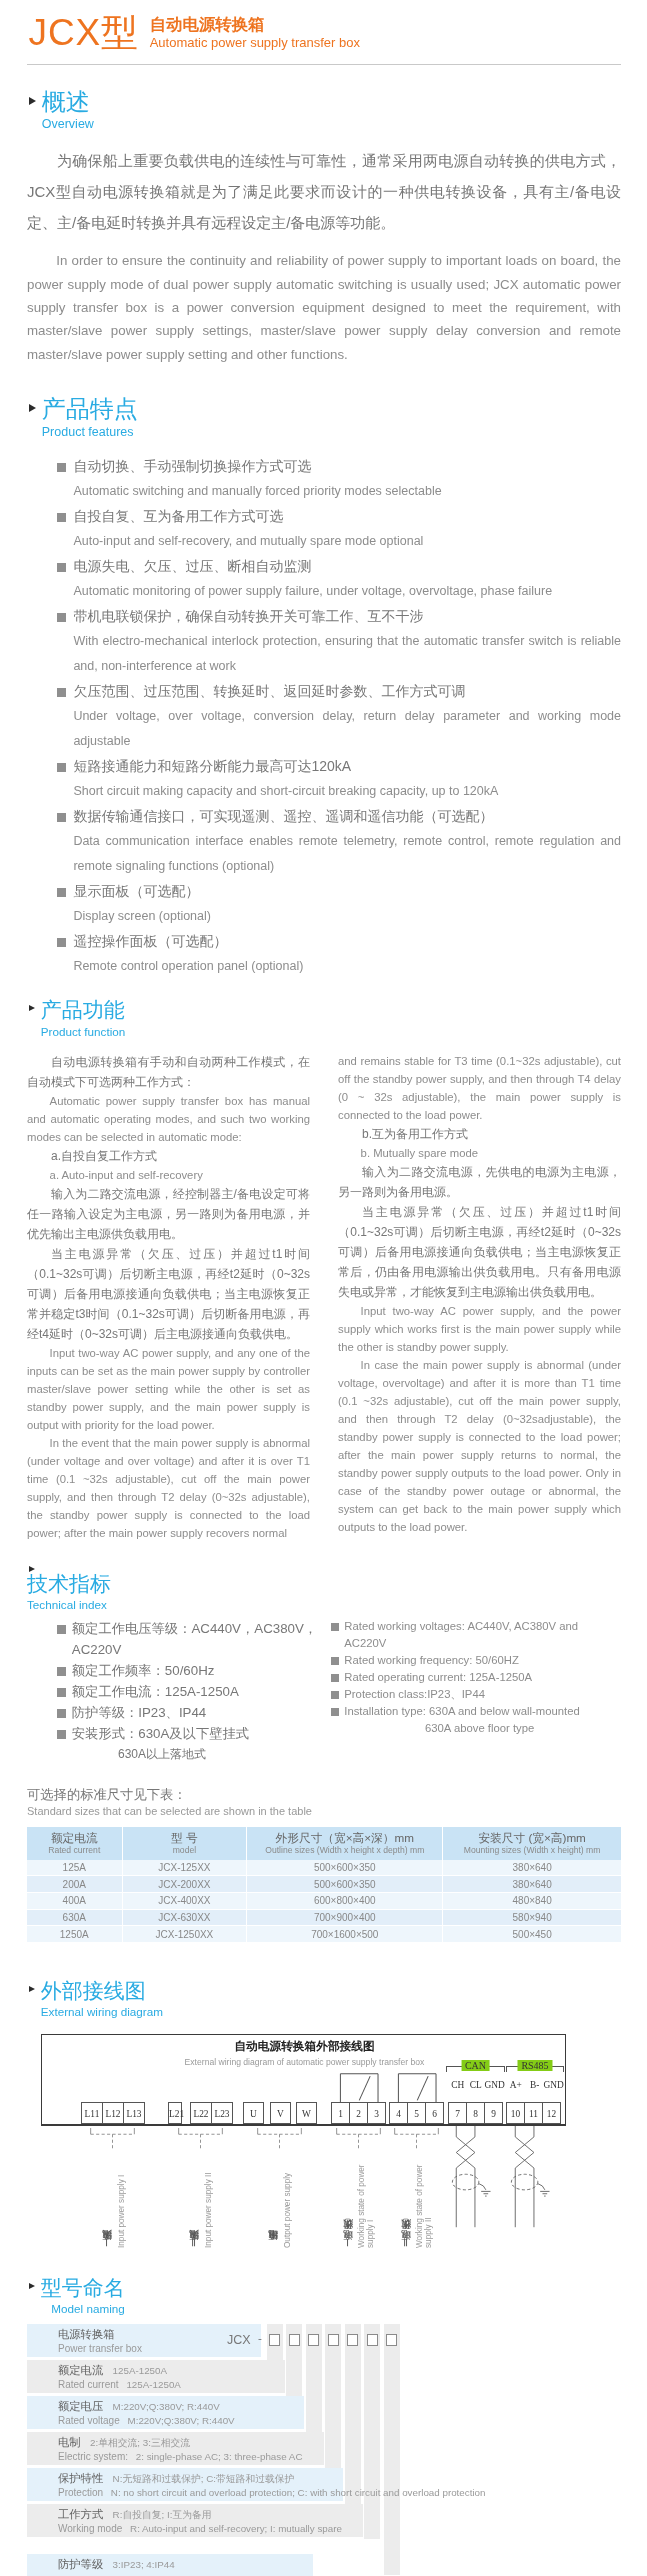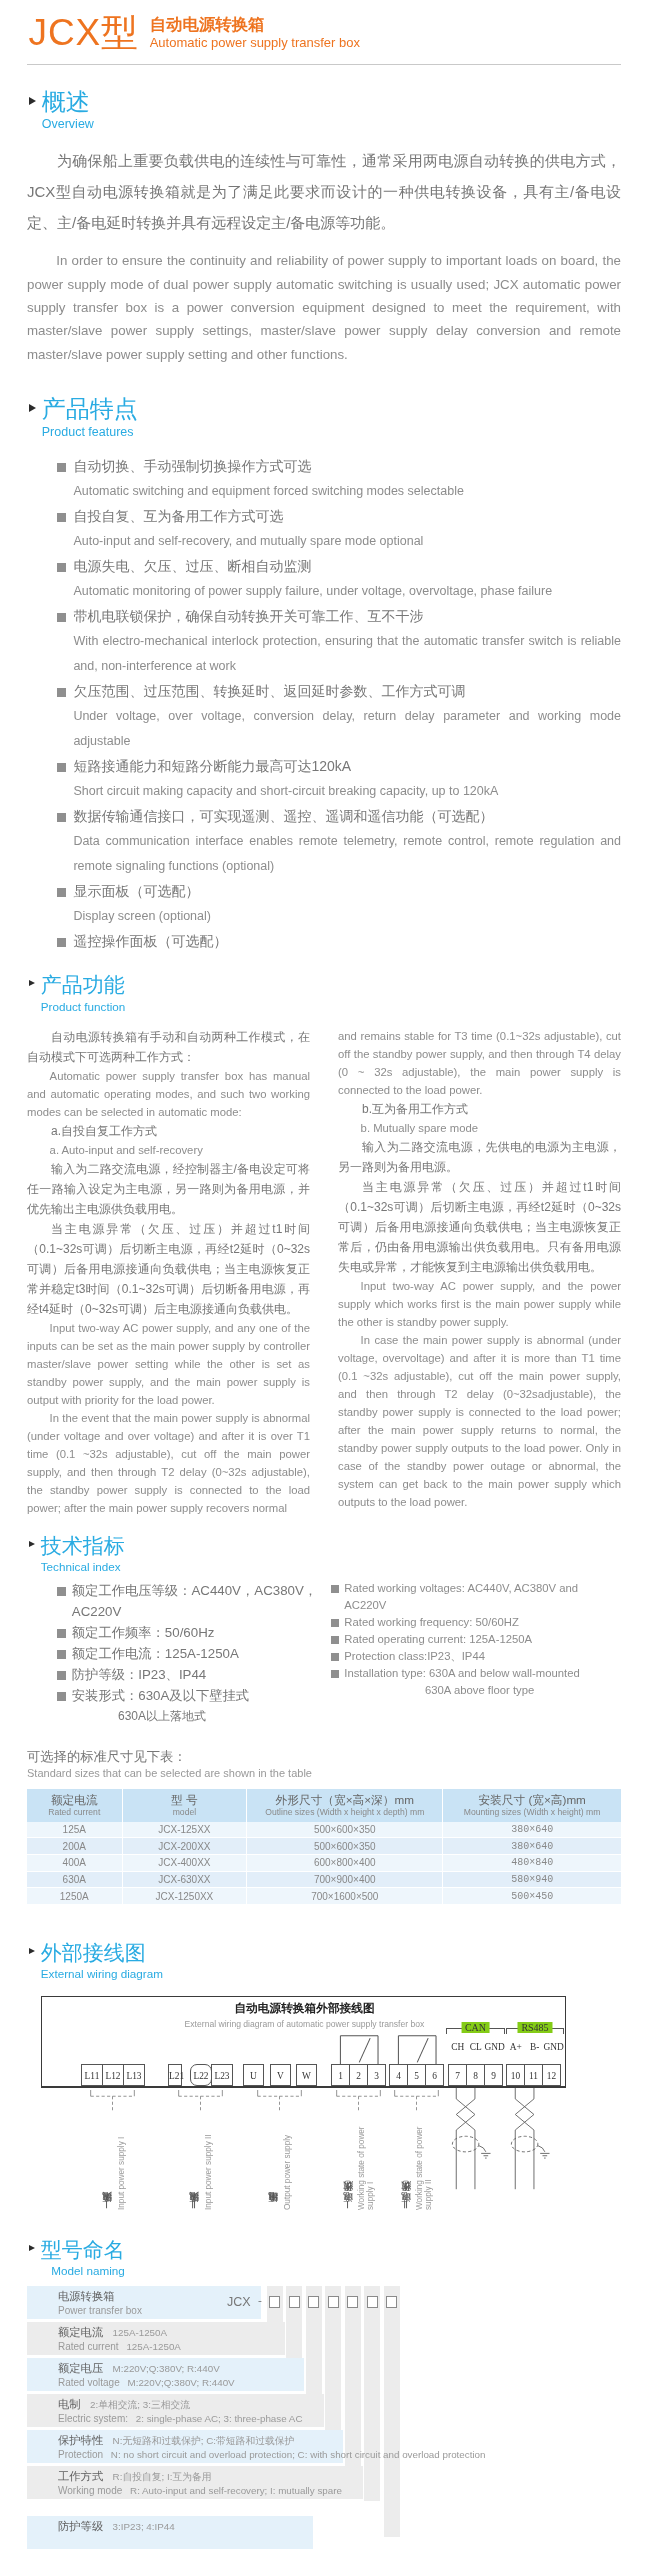"Automatic switching and equipment forced" div.f-en { text: equipment forced switching -> manually forced priority }
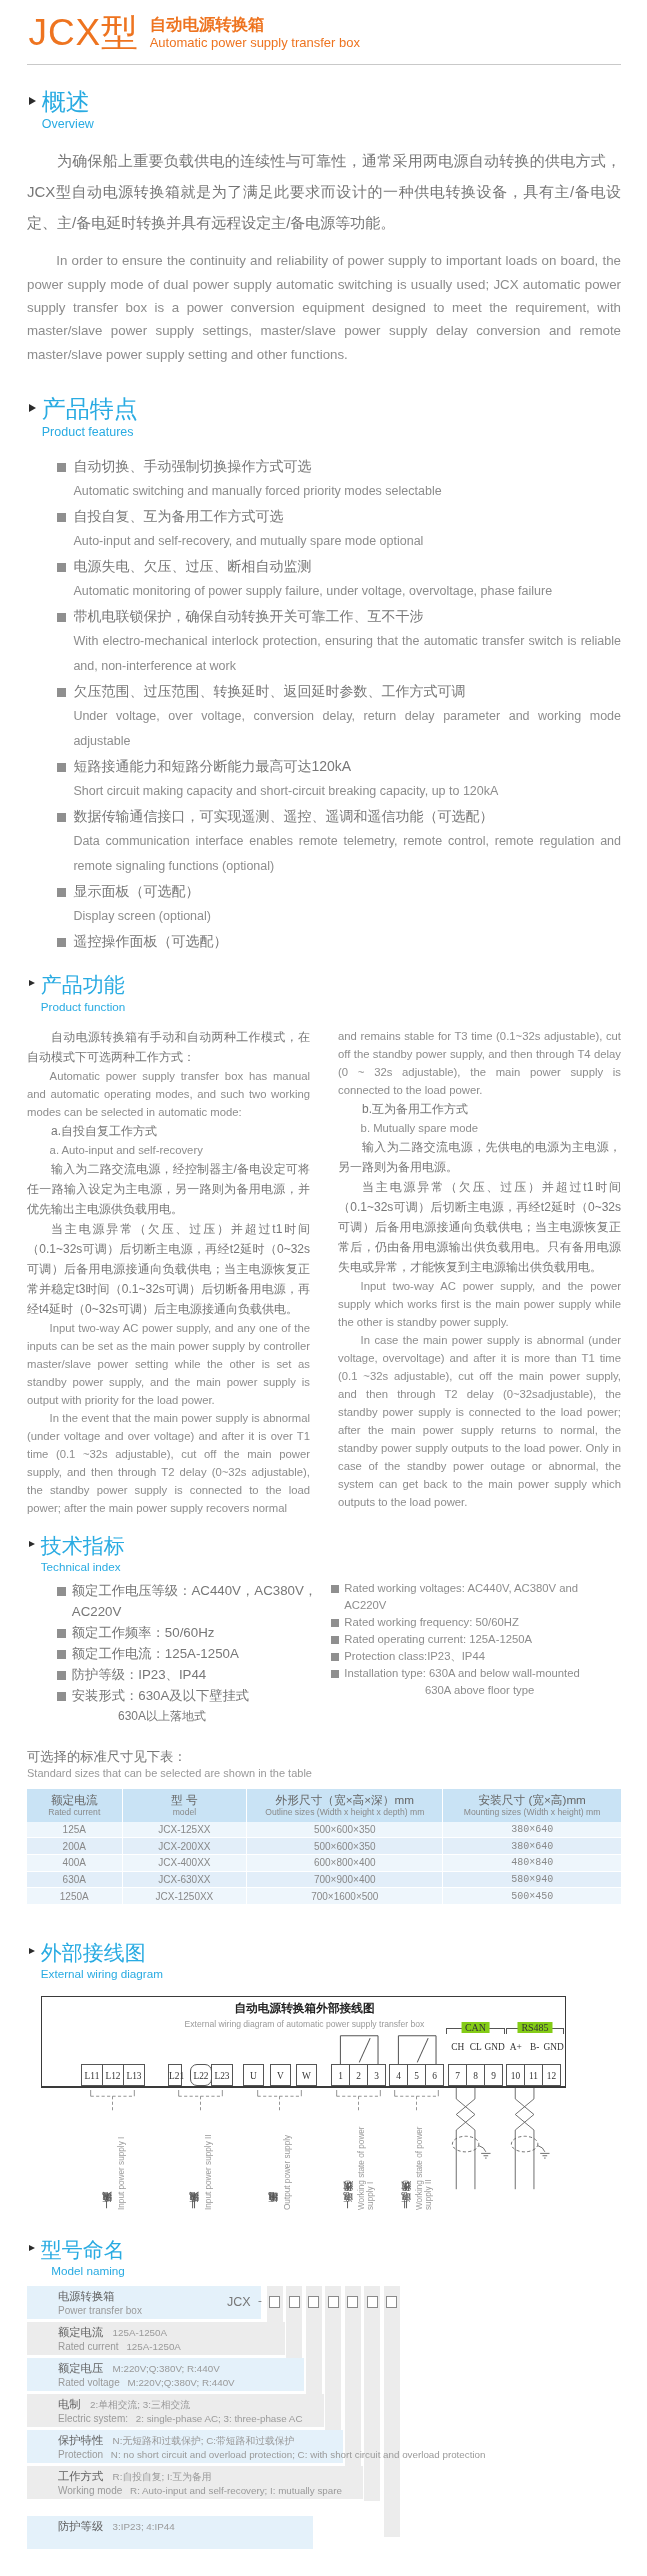"Remote control operation panel" div.f-en { html: none -> <div>Remote control operation panel (optional)</div> }
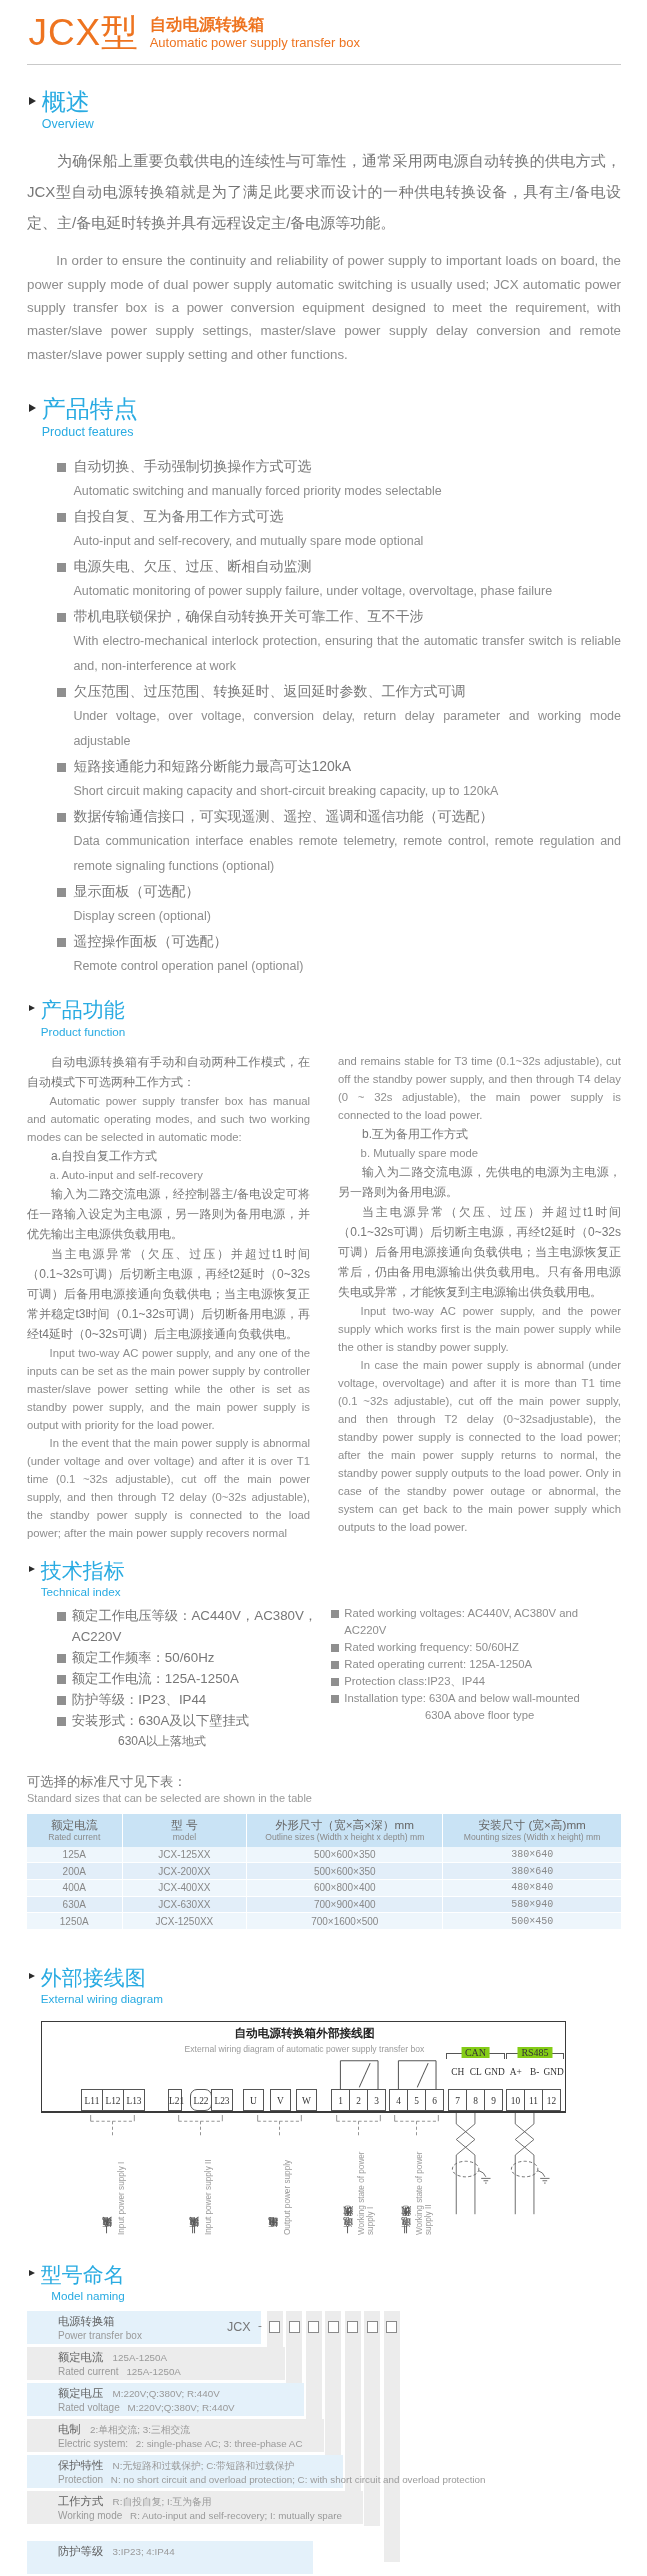"技术指标" div.sec-head { flex-direction: none -> column }
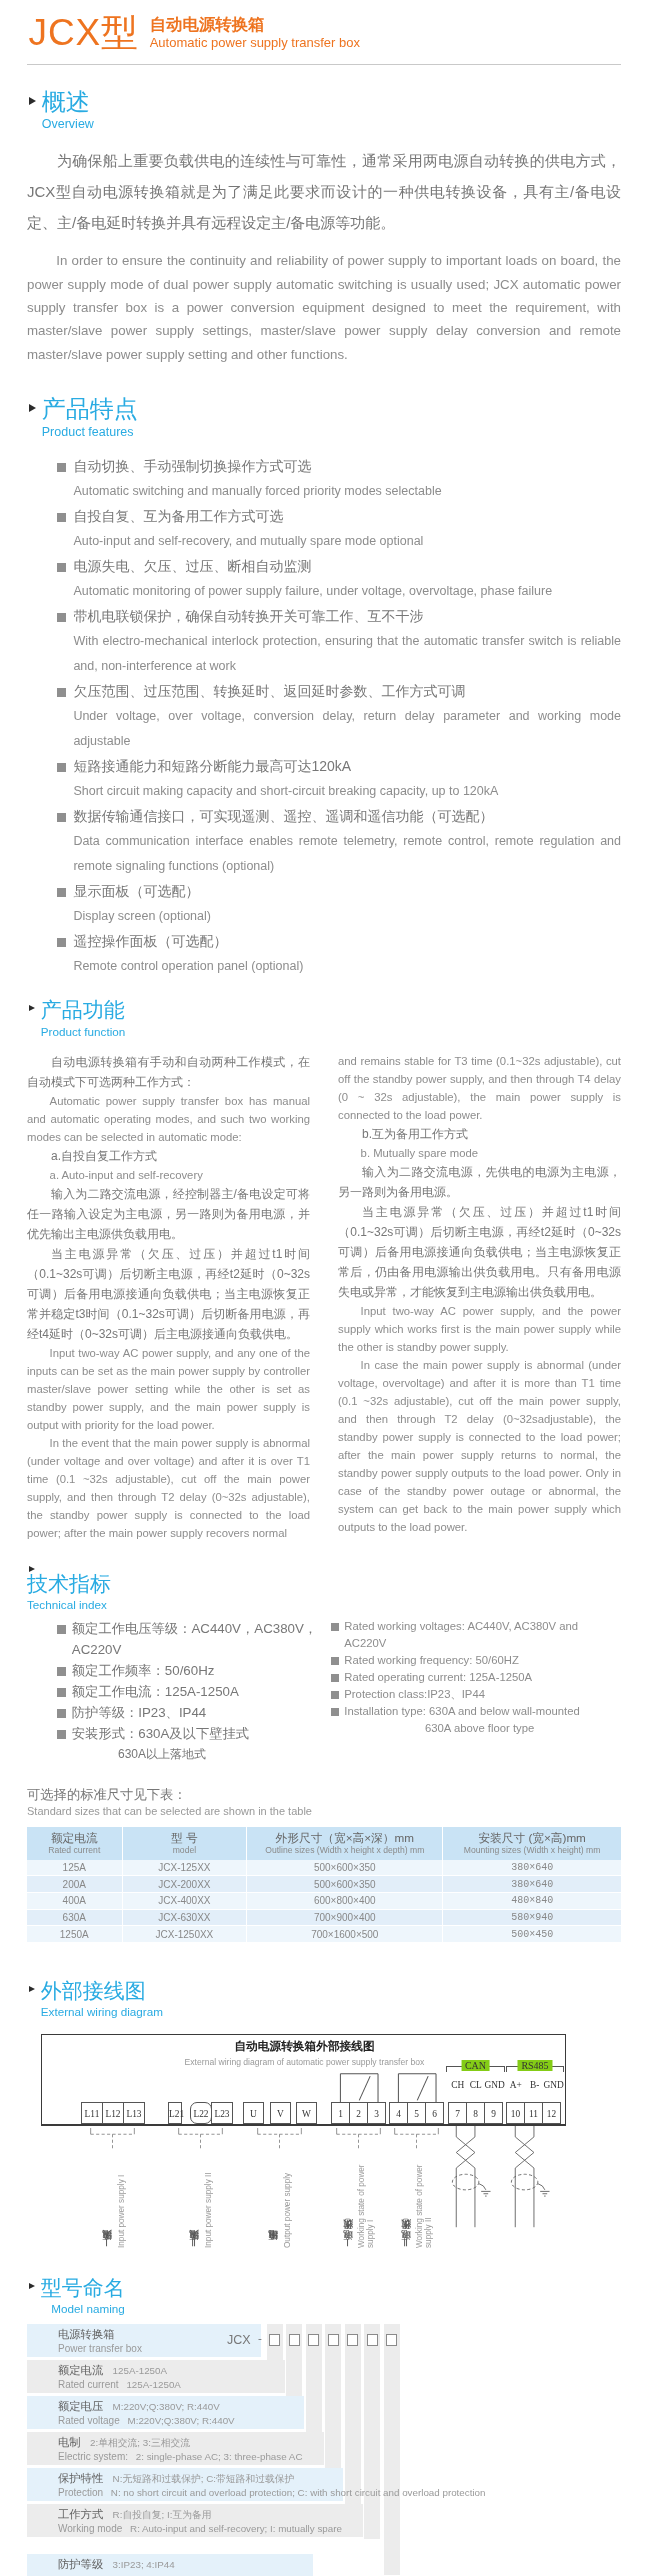"380×640" table.sizes td:last-child { font-family: Liberation Mono, monospace -> none }
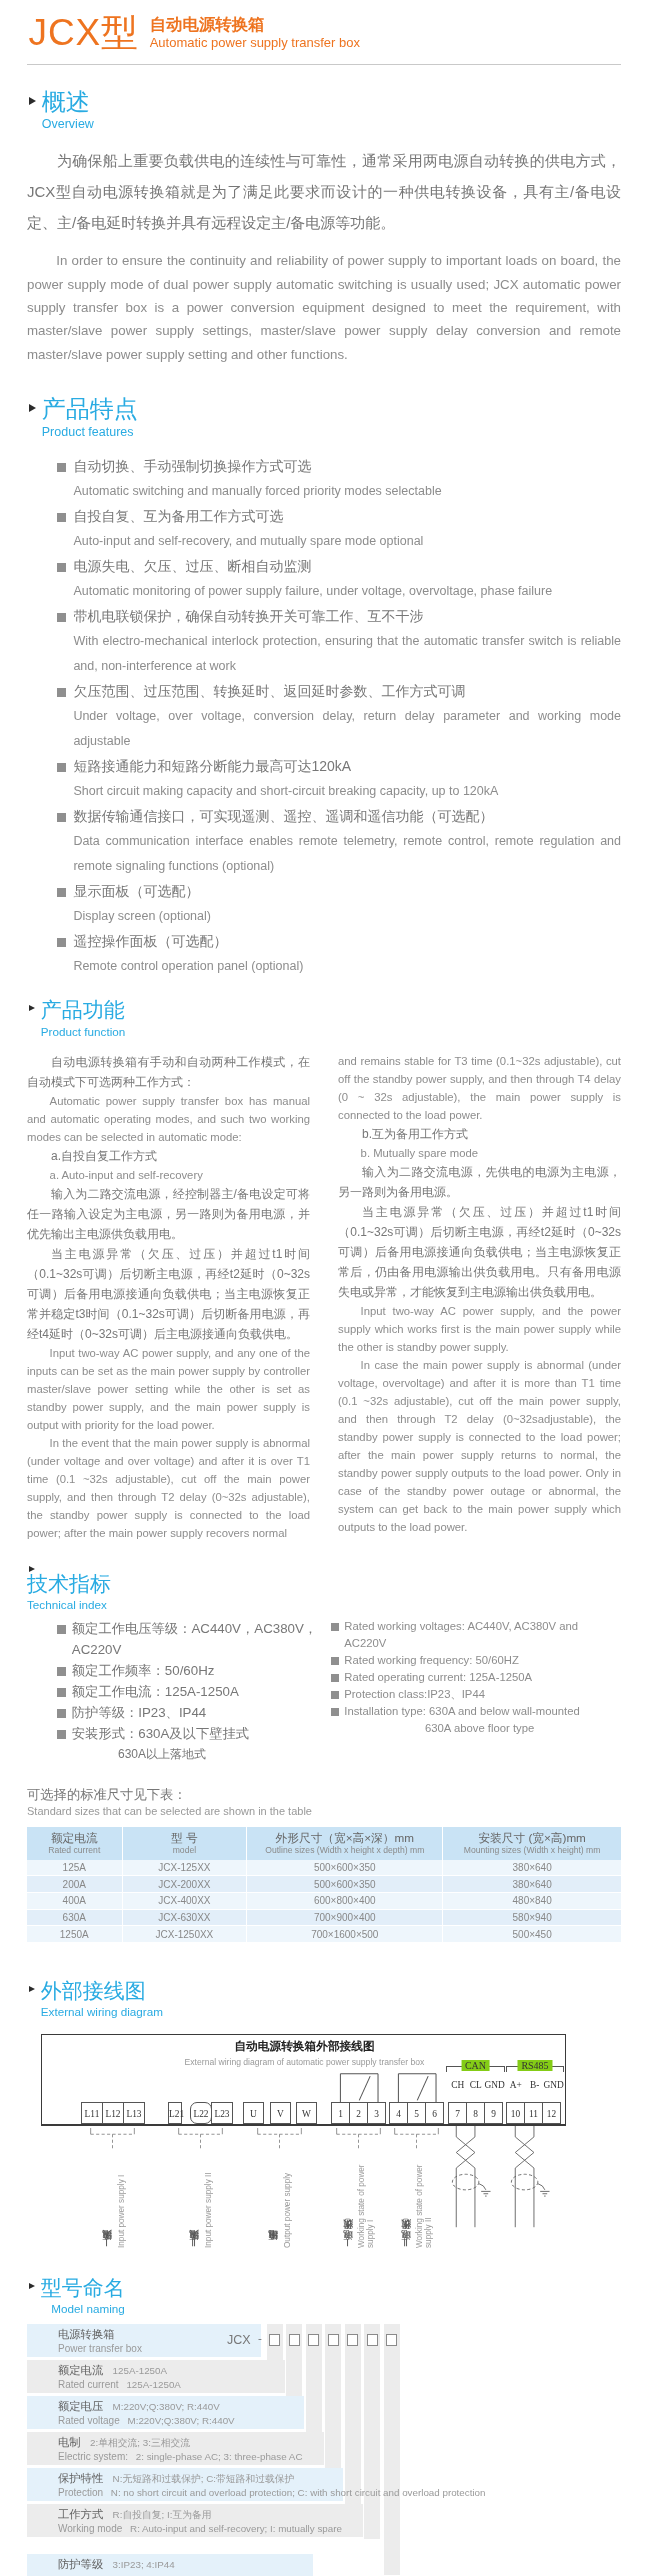"L22" div.tcell { border-radius: 7px -> none }
